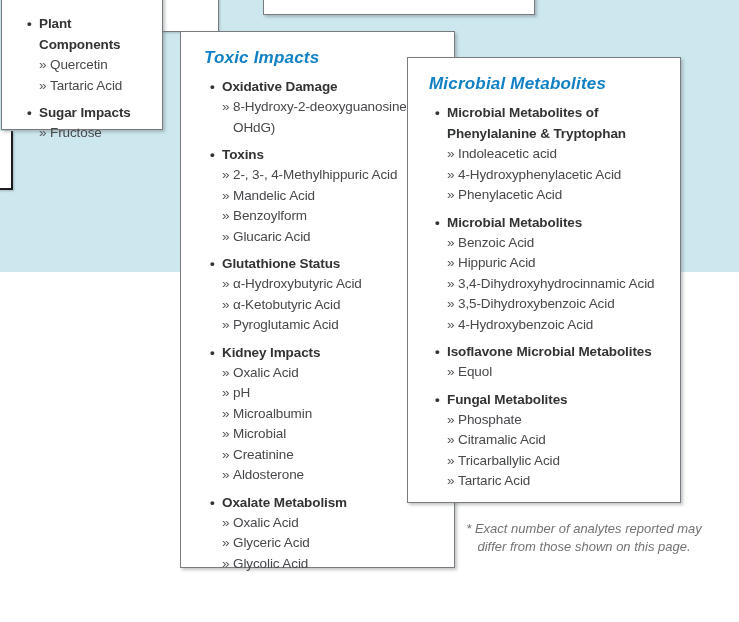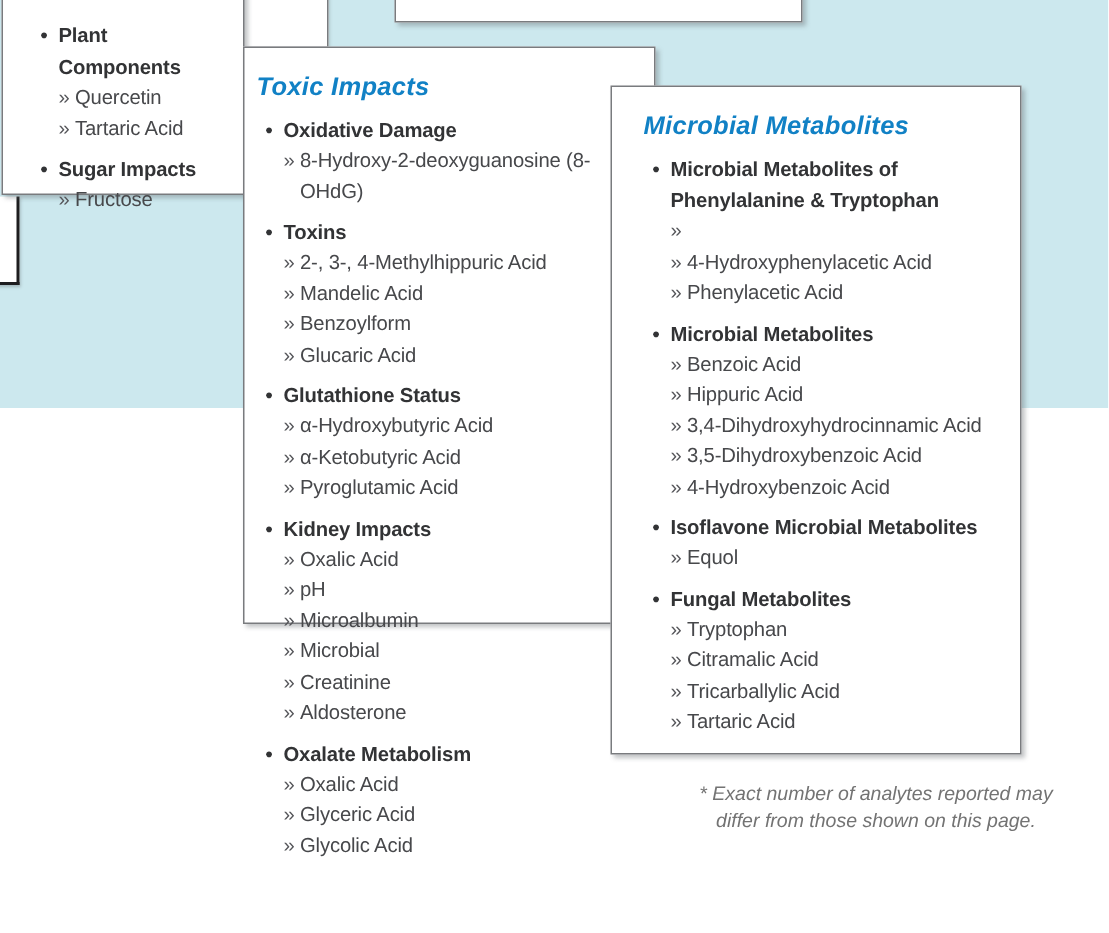"Toxic Impacts" #card-toxic { height: 385px -> 537px; left: 162px -> 180px; padding: 14px 10px 0 8px -> 14px 10px 0 23px }
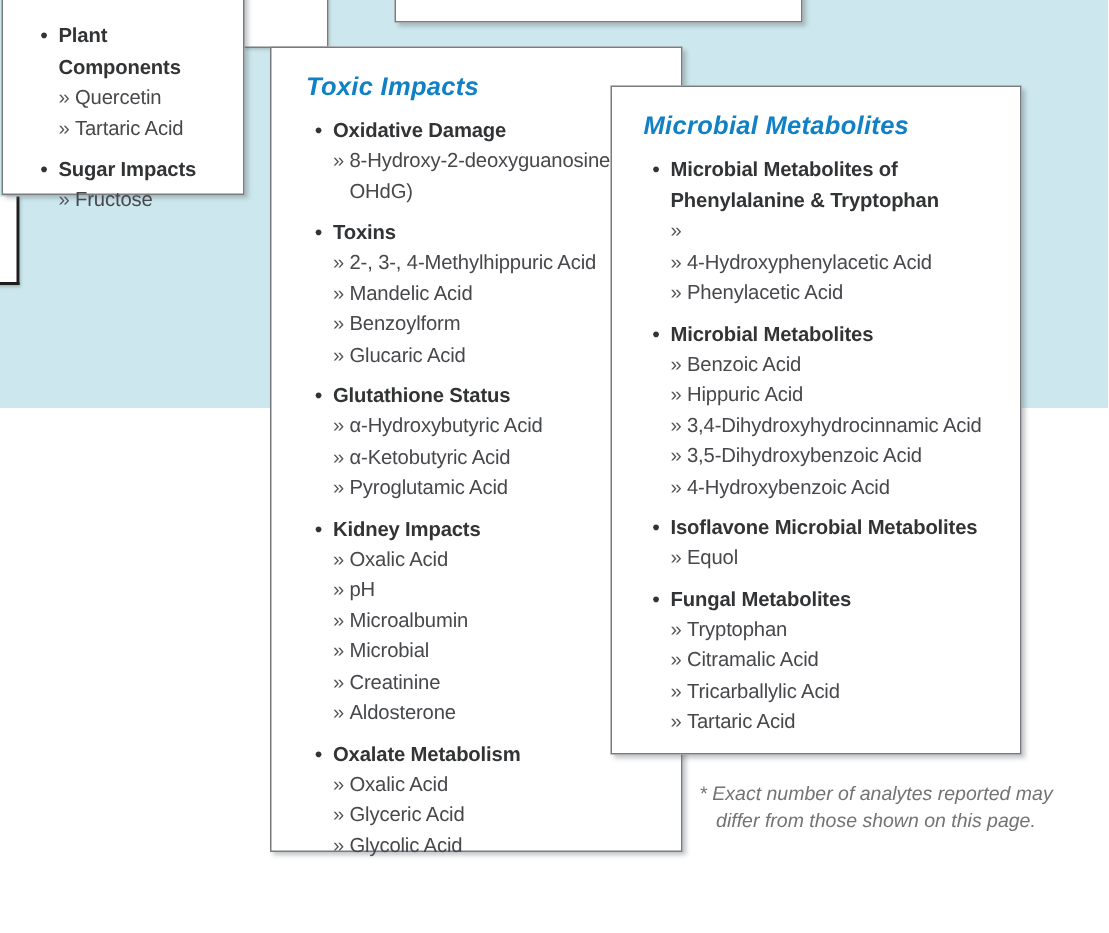"Indoleacetic acid" span.item-label { html: none -> <span>Indoleacetic acid</span> }
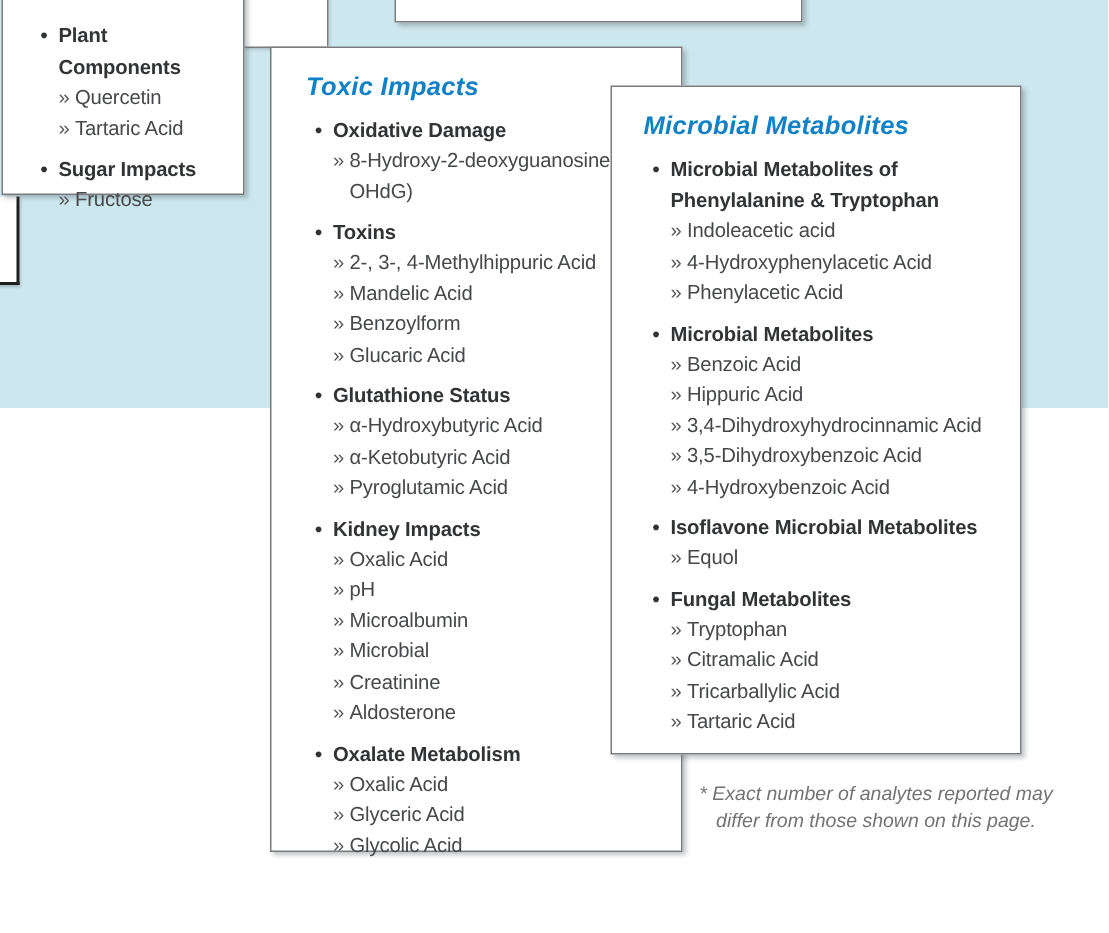"Tryptophan" span.item-label { text: Tryptophan -> Phosphate }
